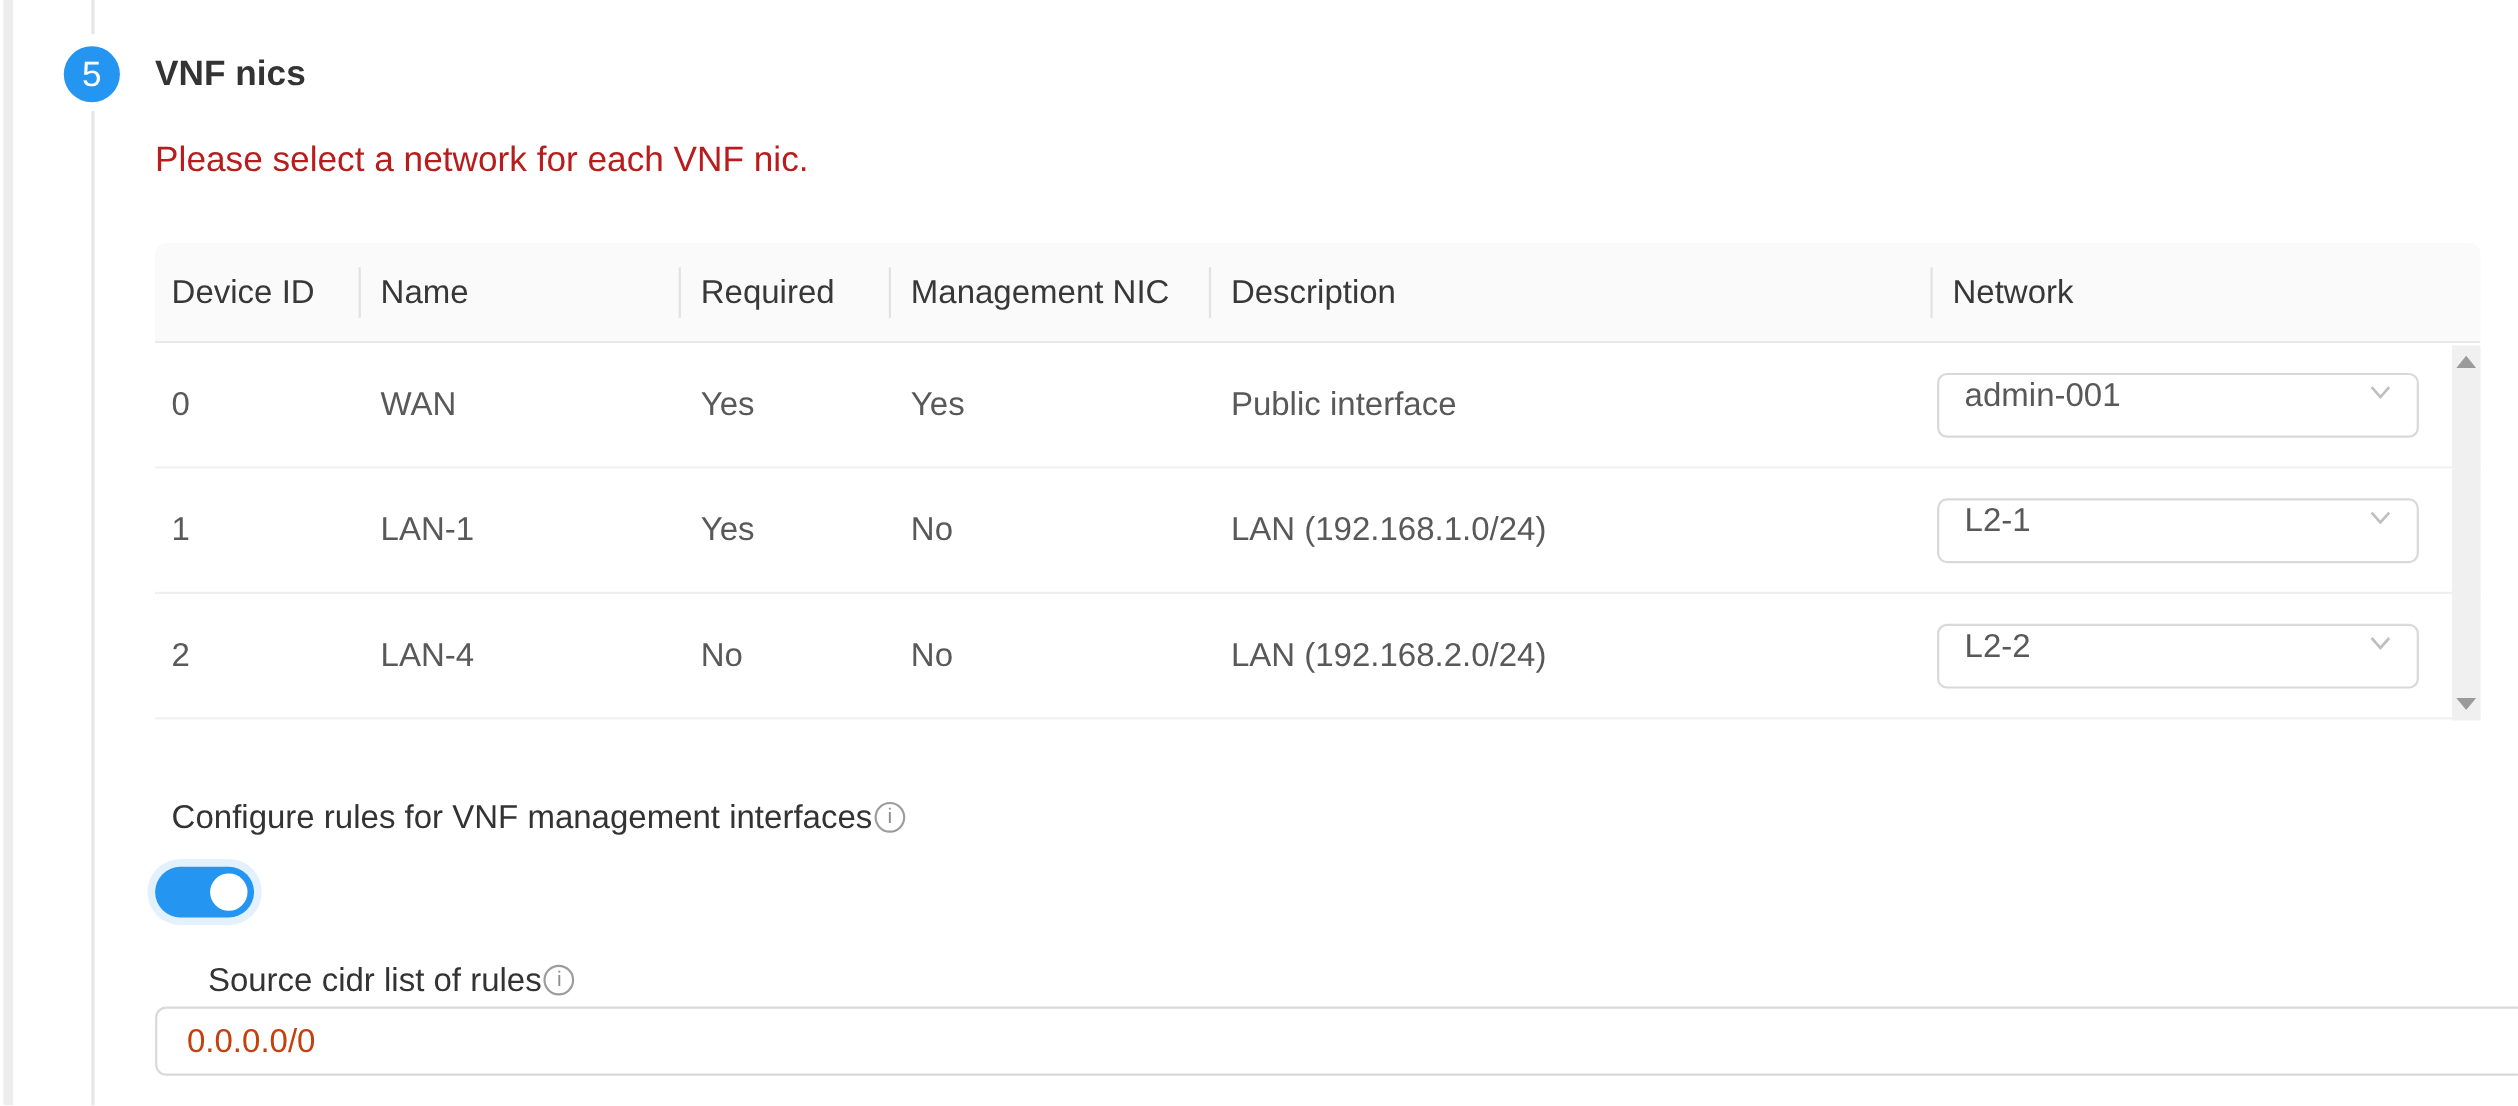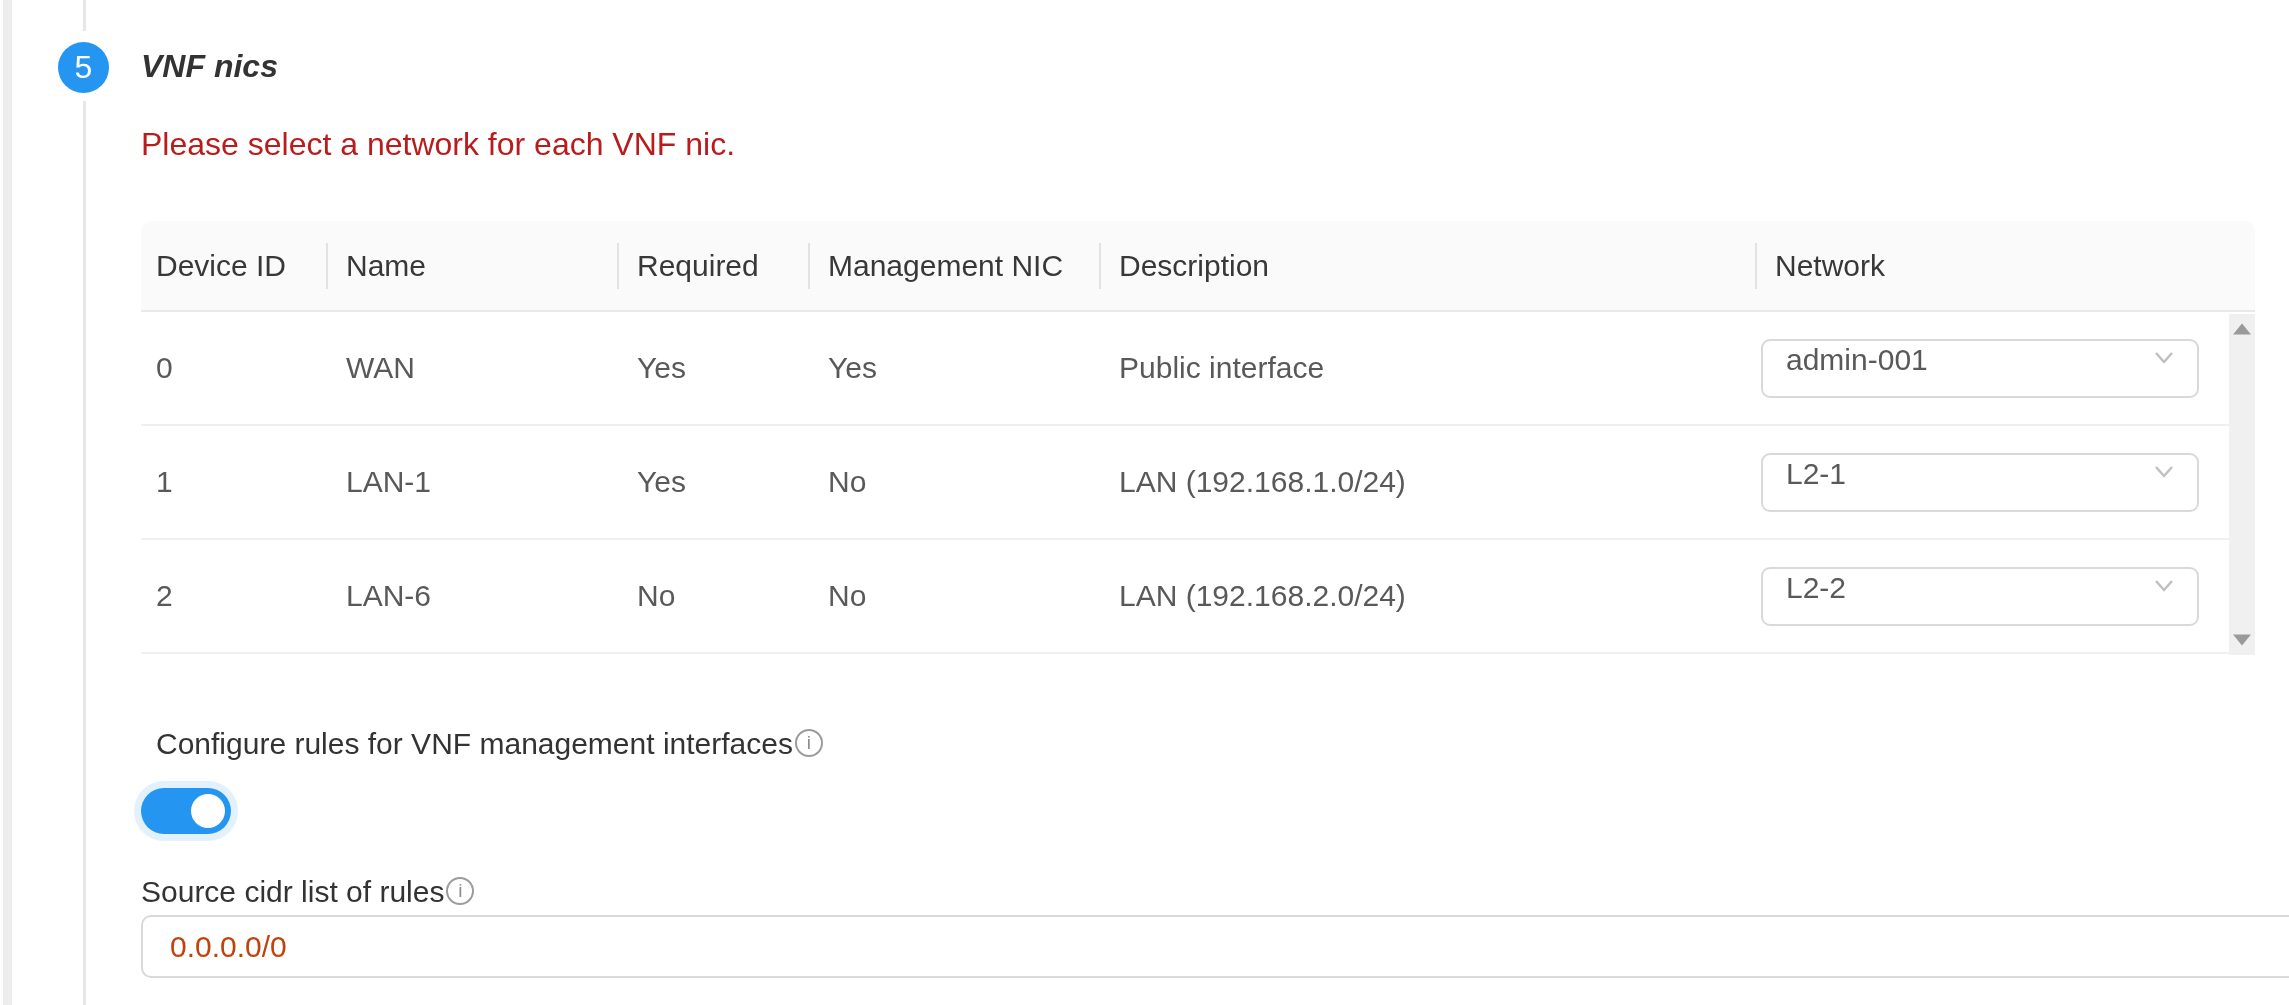"VNF nics" .heading { font-style: italic -> none }
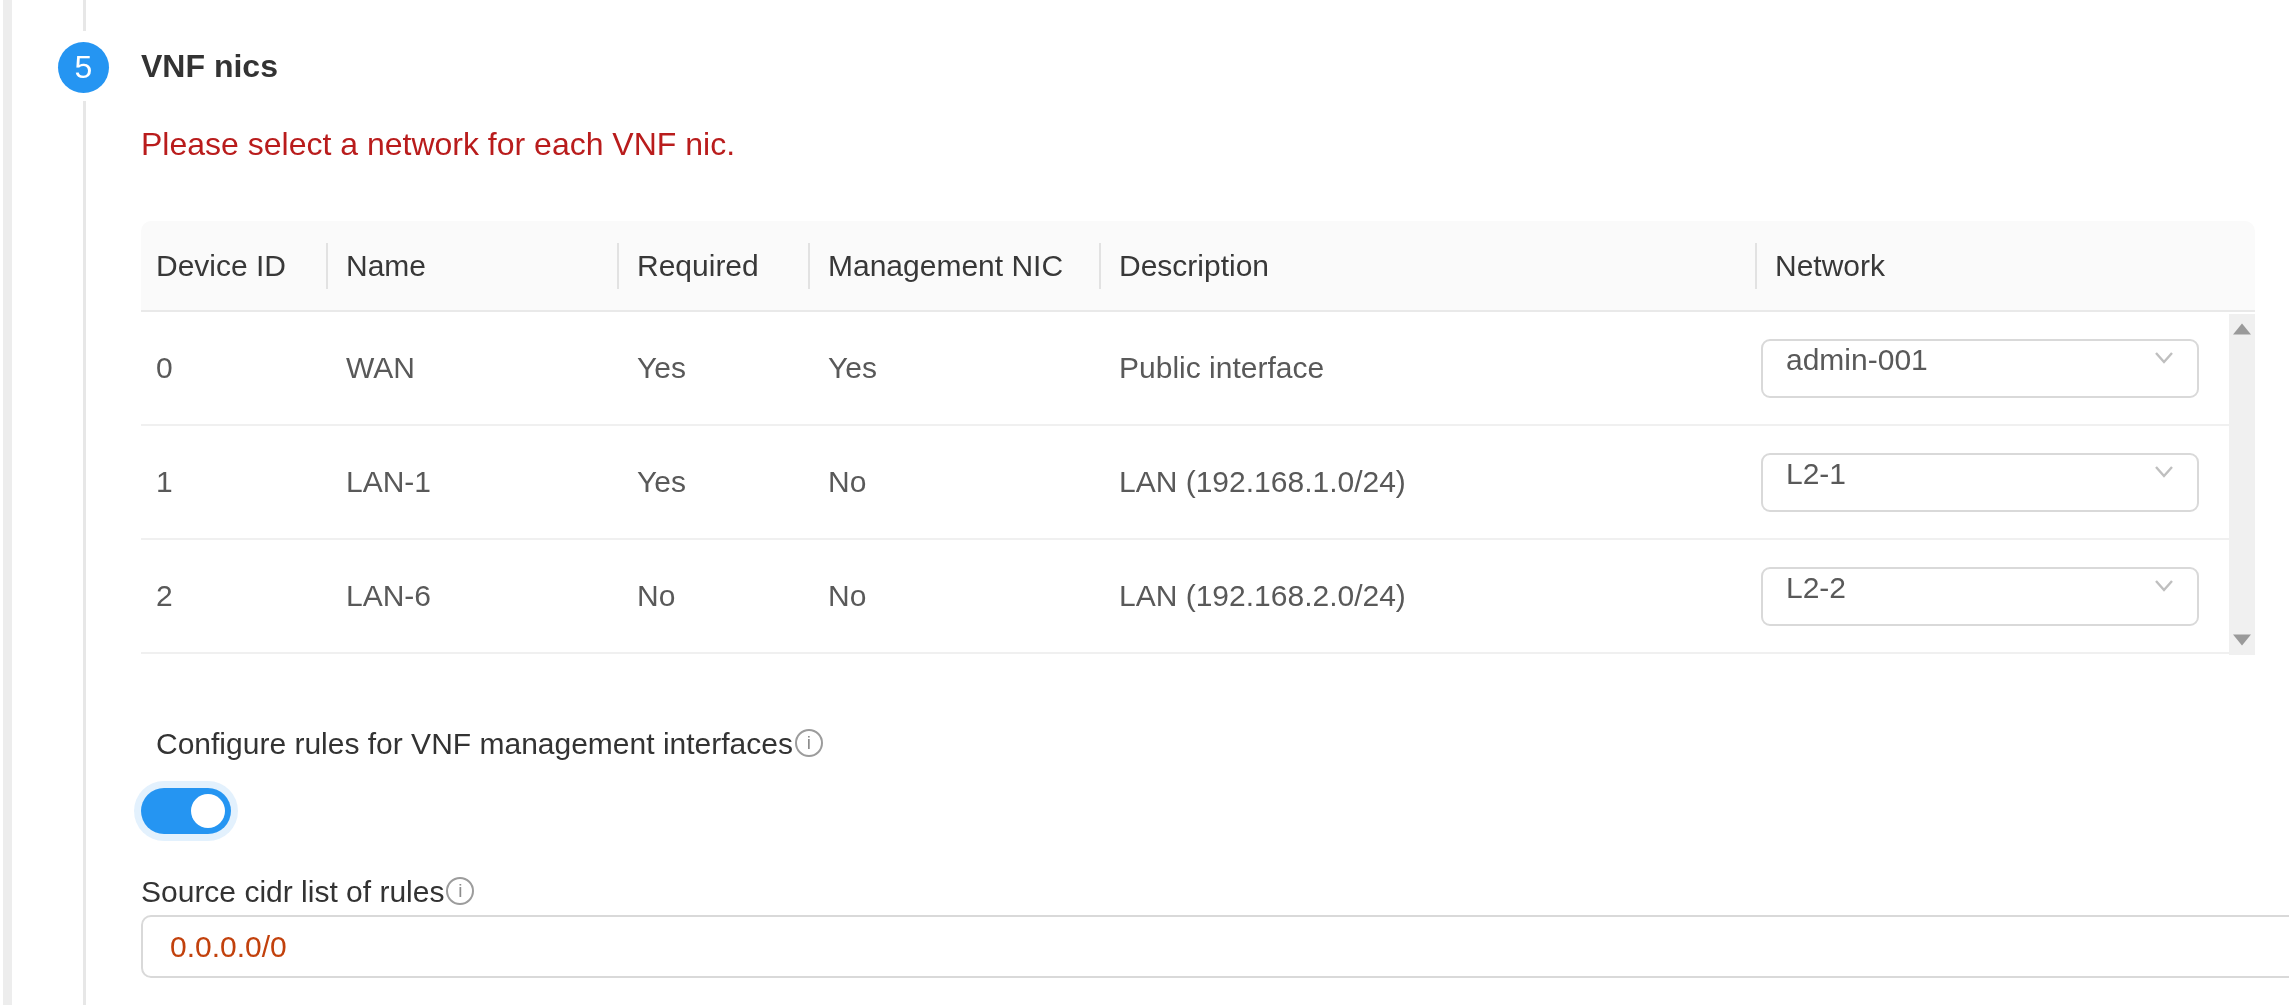"LAN-6" div.td { text: LAN-6 -> LAN-4 }
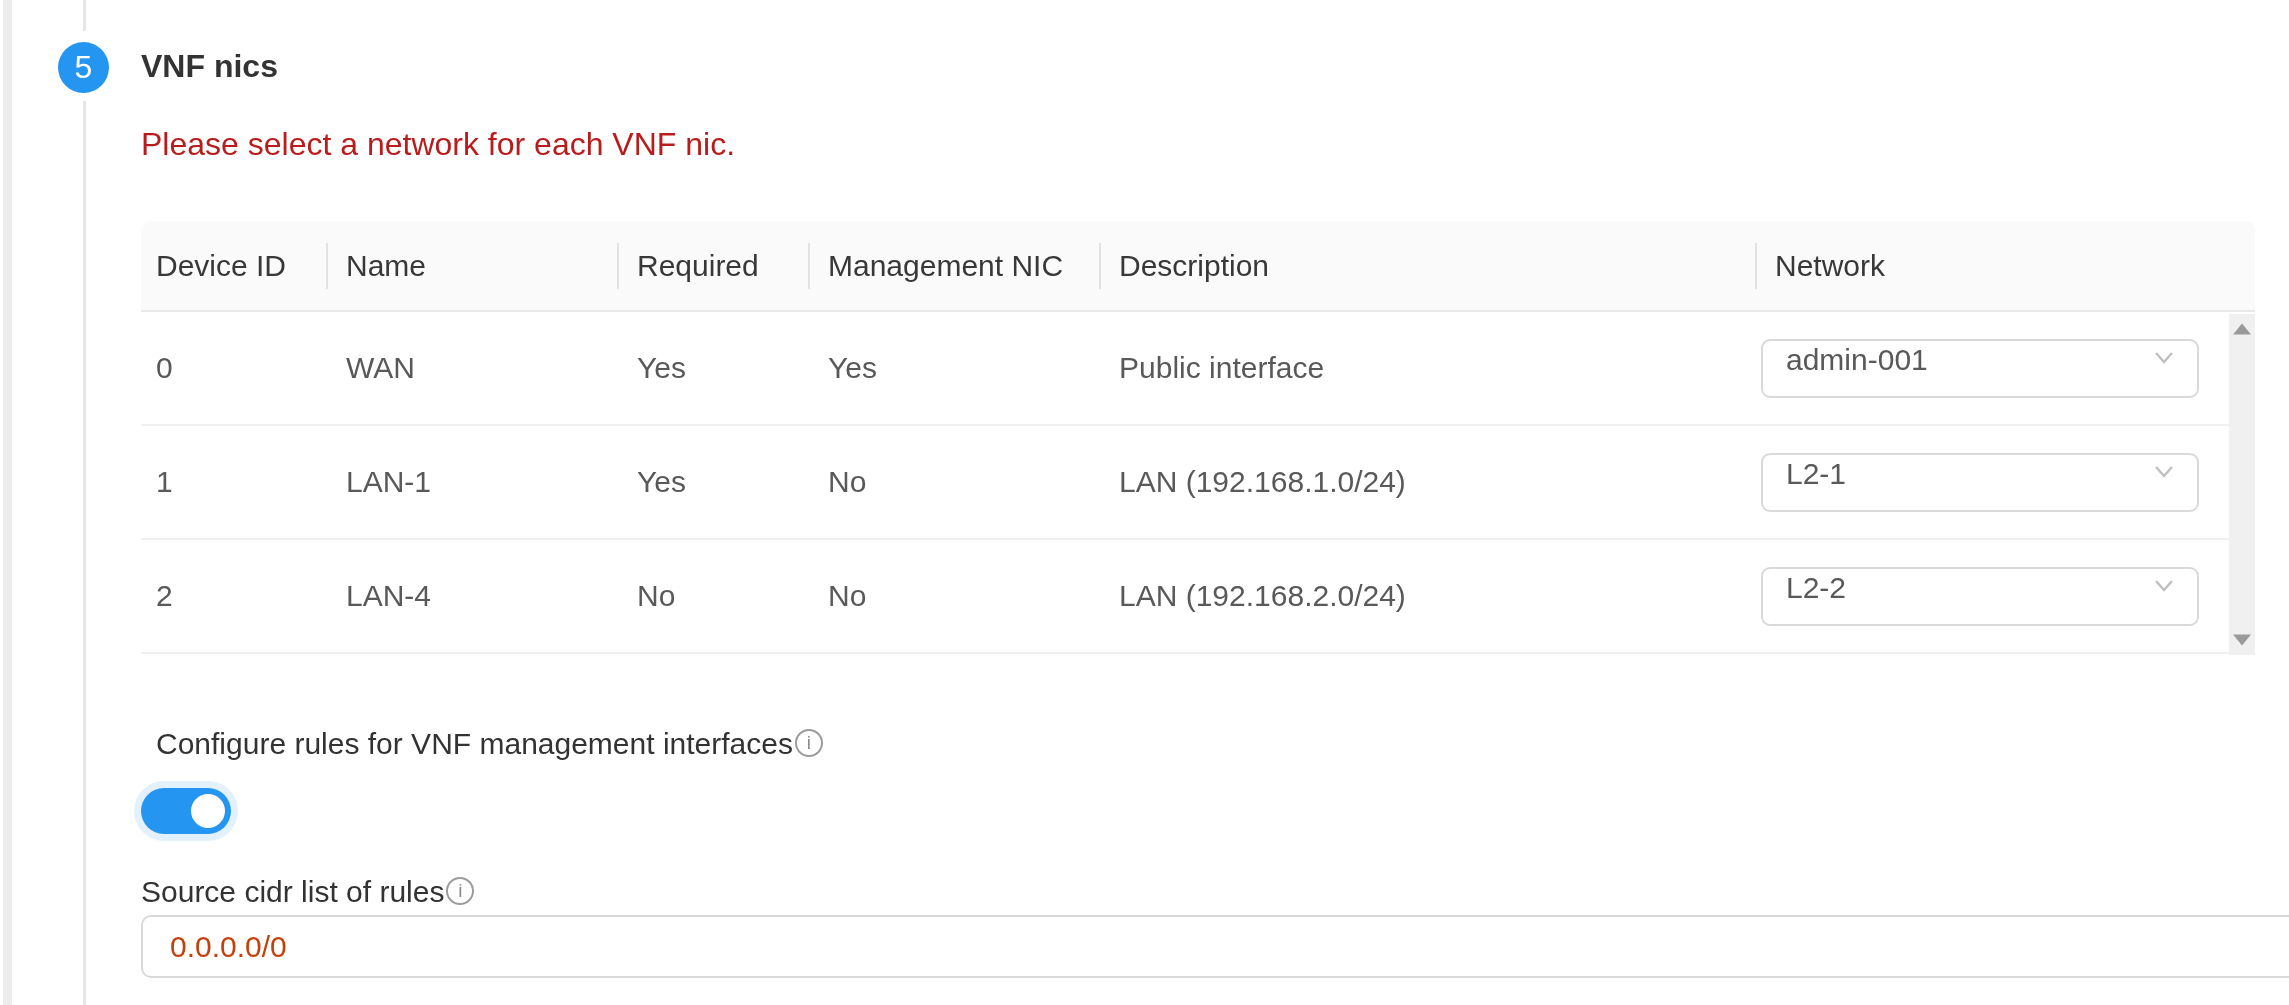"Source cidr list of rules" .lbl-cidr { margin-left: none -> 48px }
